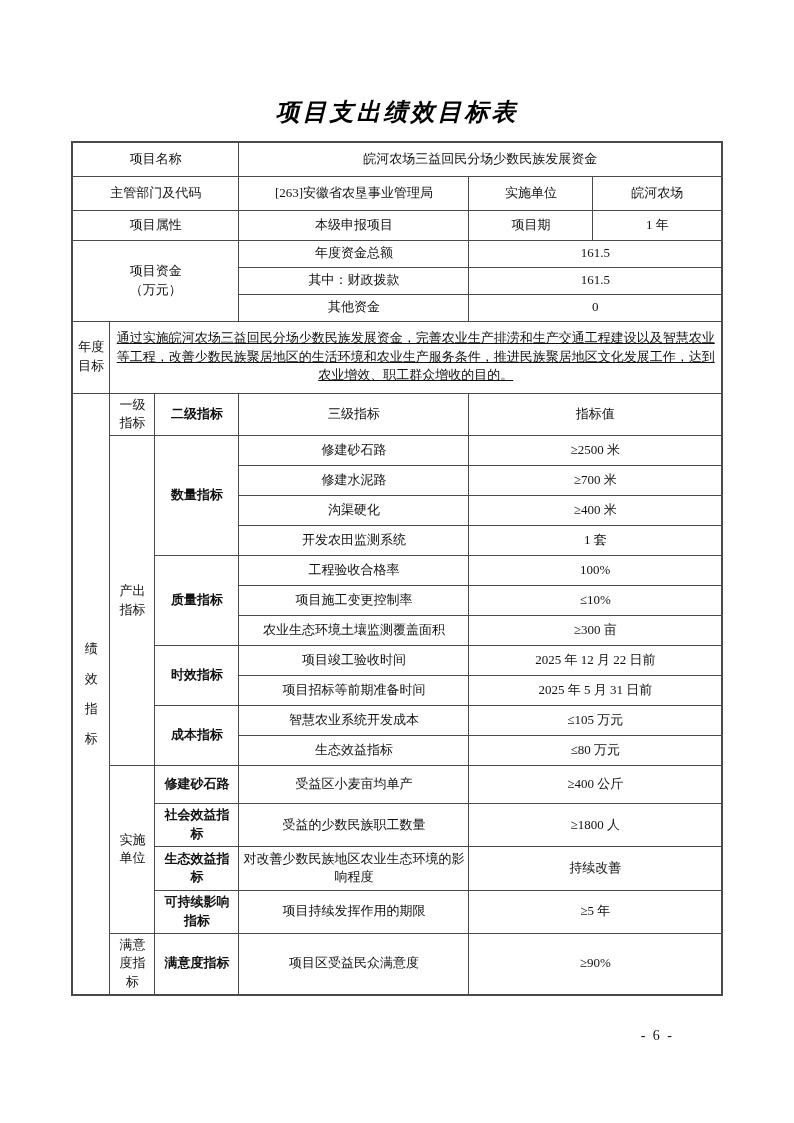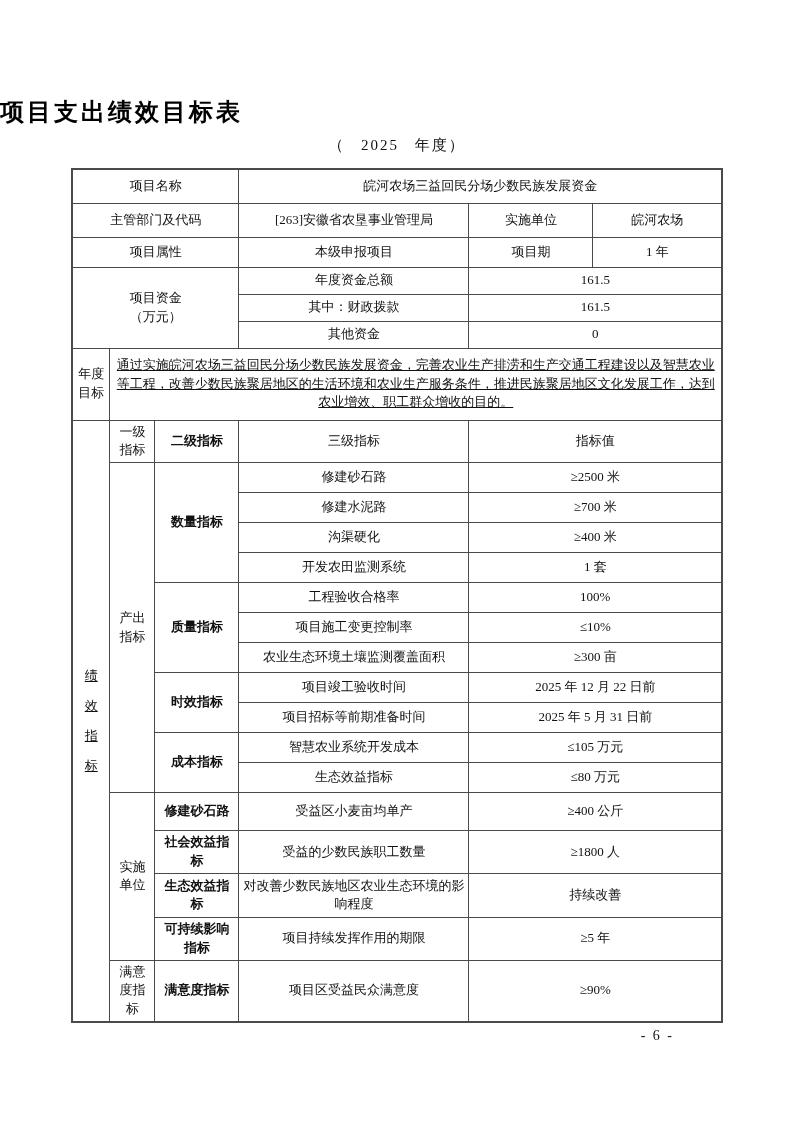"项目支出绩效目标表" .doc-title { font-style: none -> italic; text-align: left -> center }
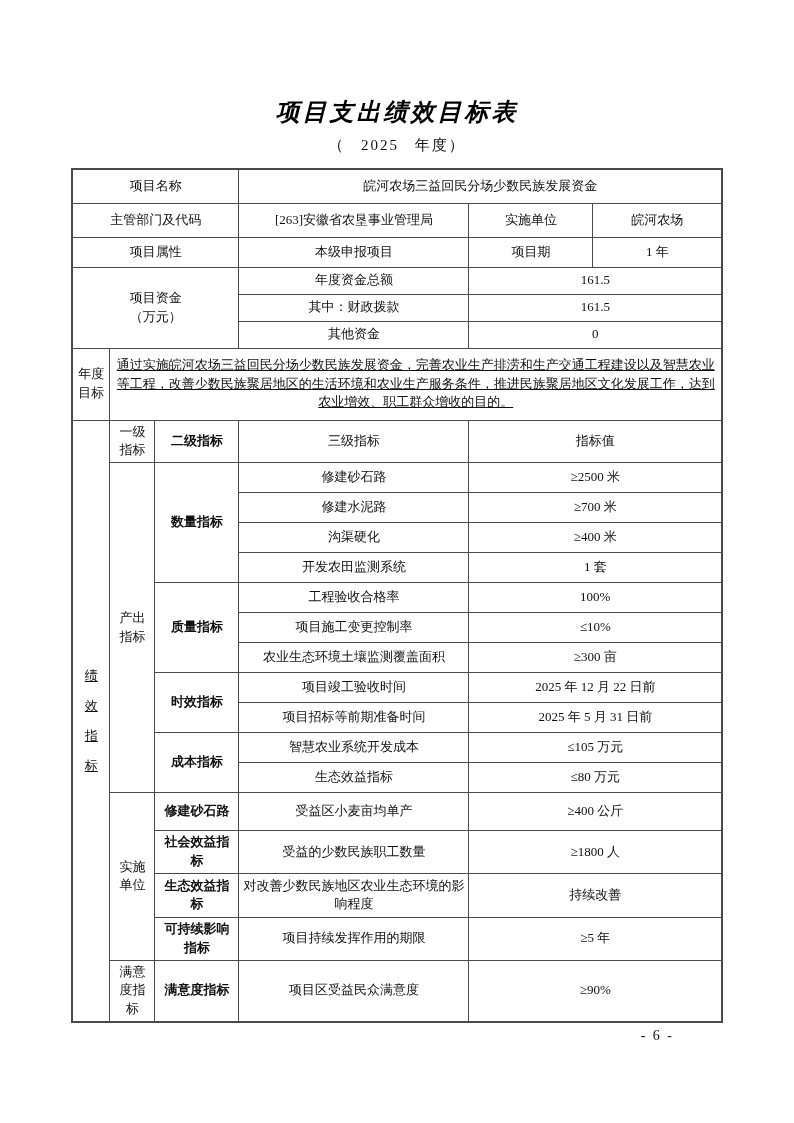"（ 2025 年度）" div.doc-subtitle { html: <div>（ 2025 年度）</div> -> none }
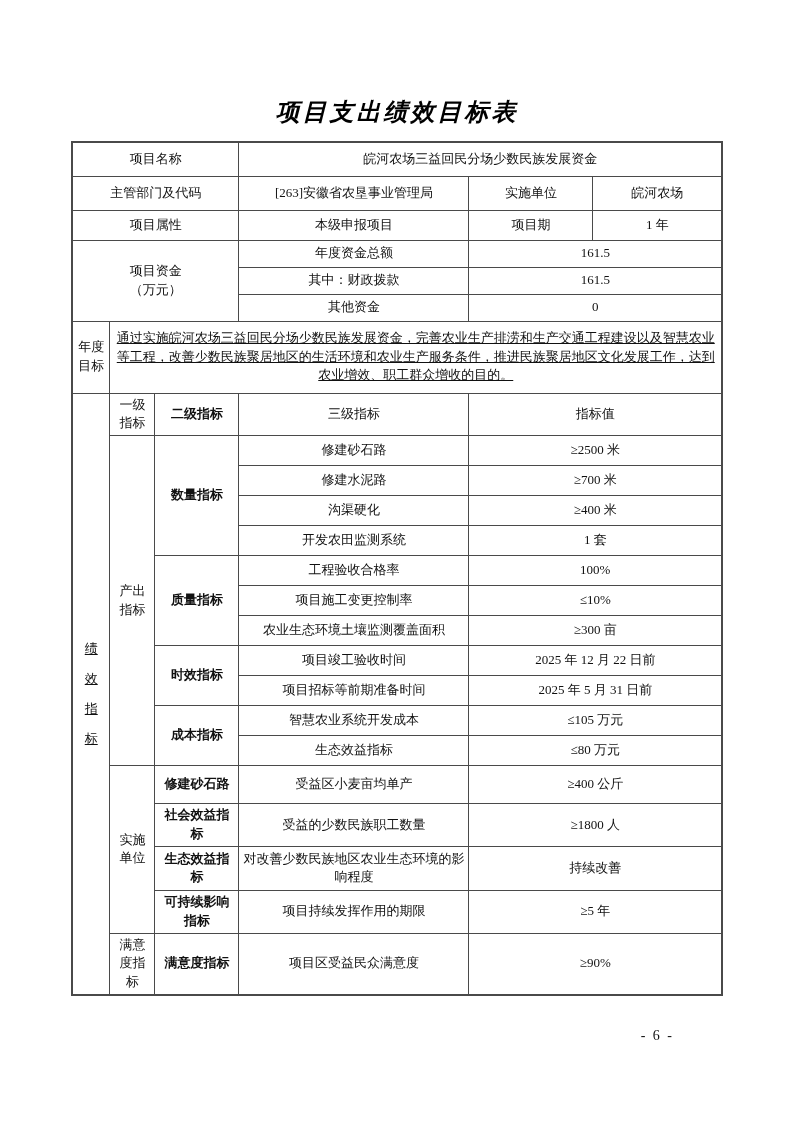"绩效指标" .vert-inner { text-decoration: underline -> none }
